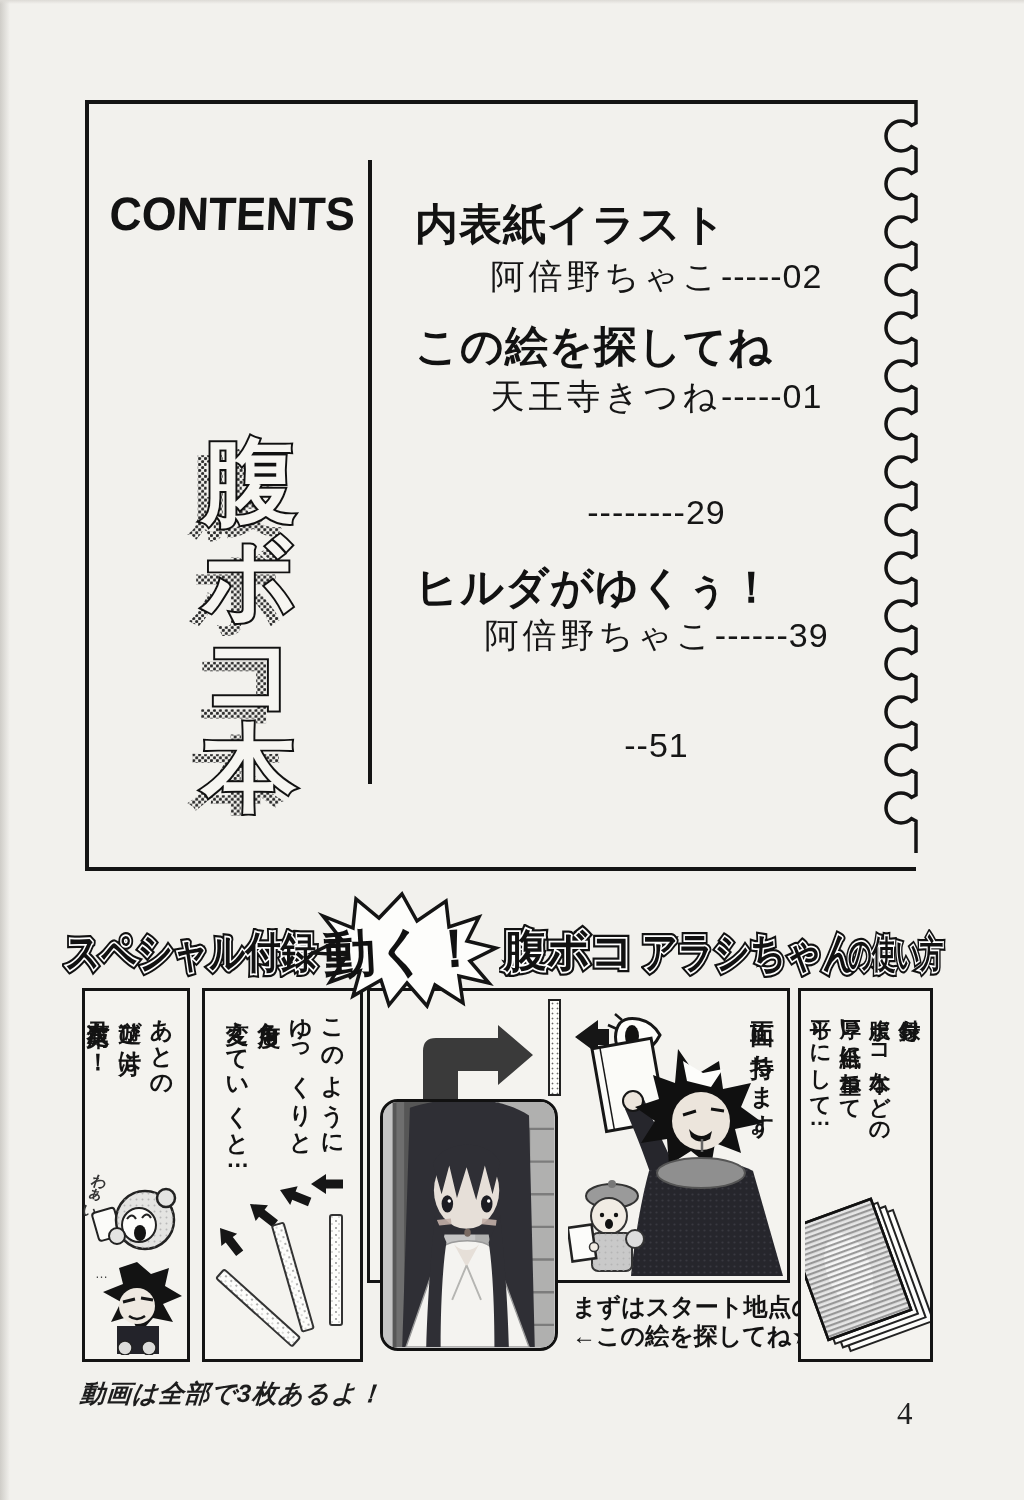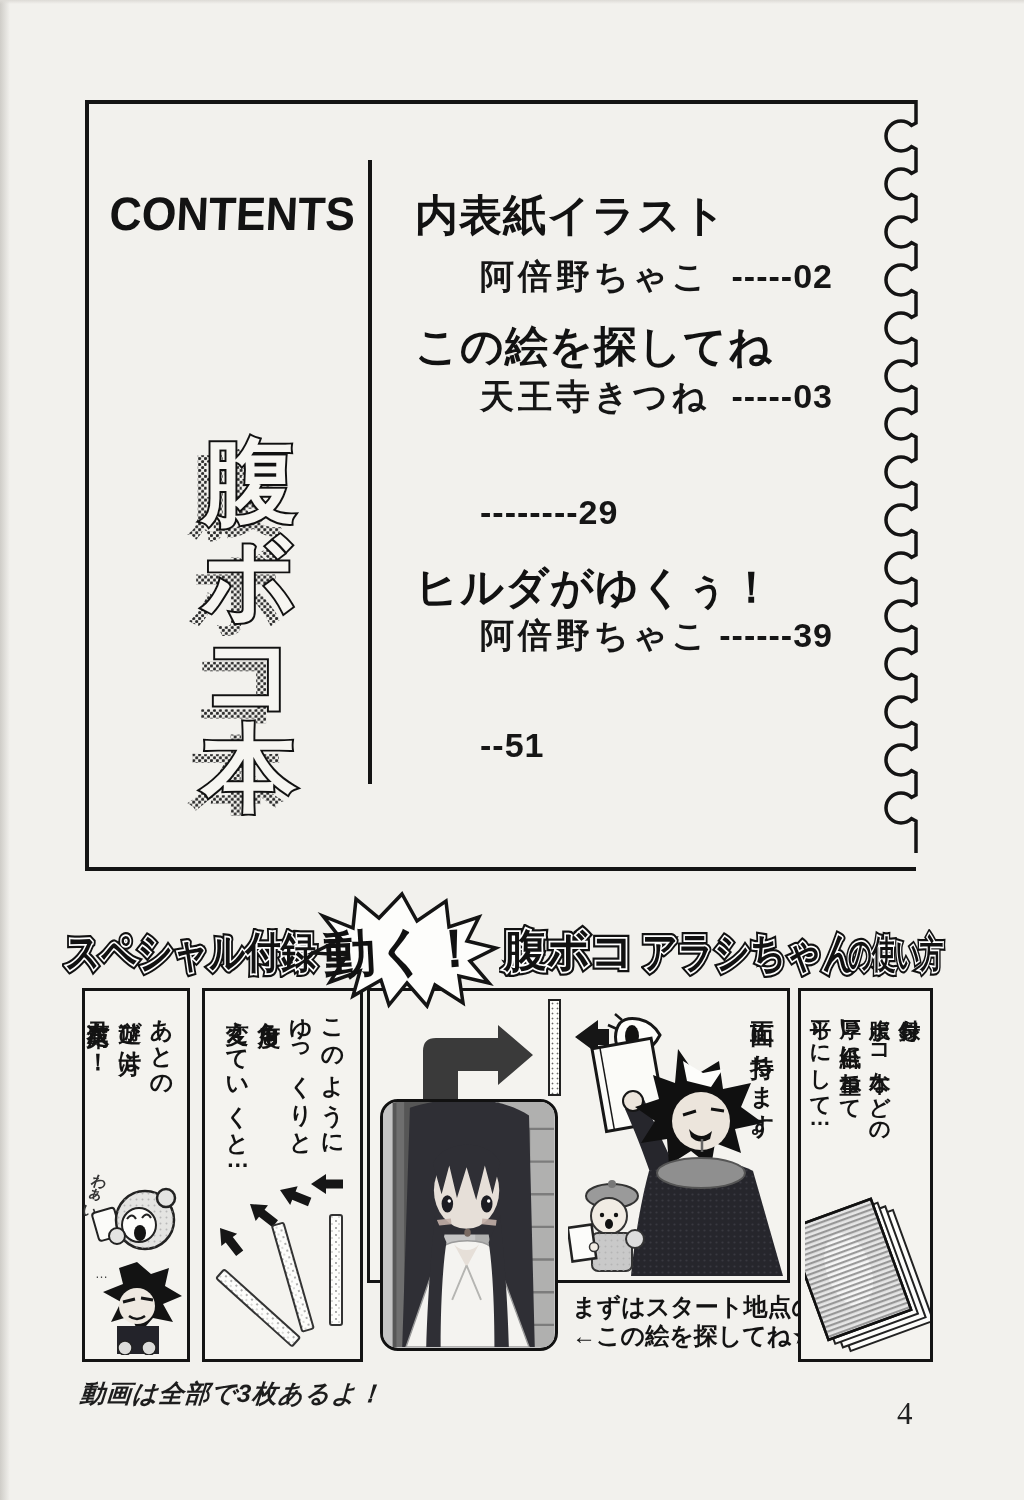"内表紙イラスト" .t1 { top: 83px -> 92px }
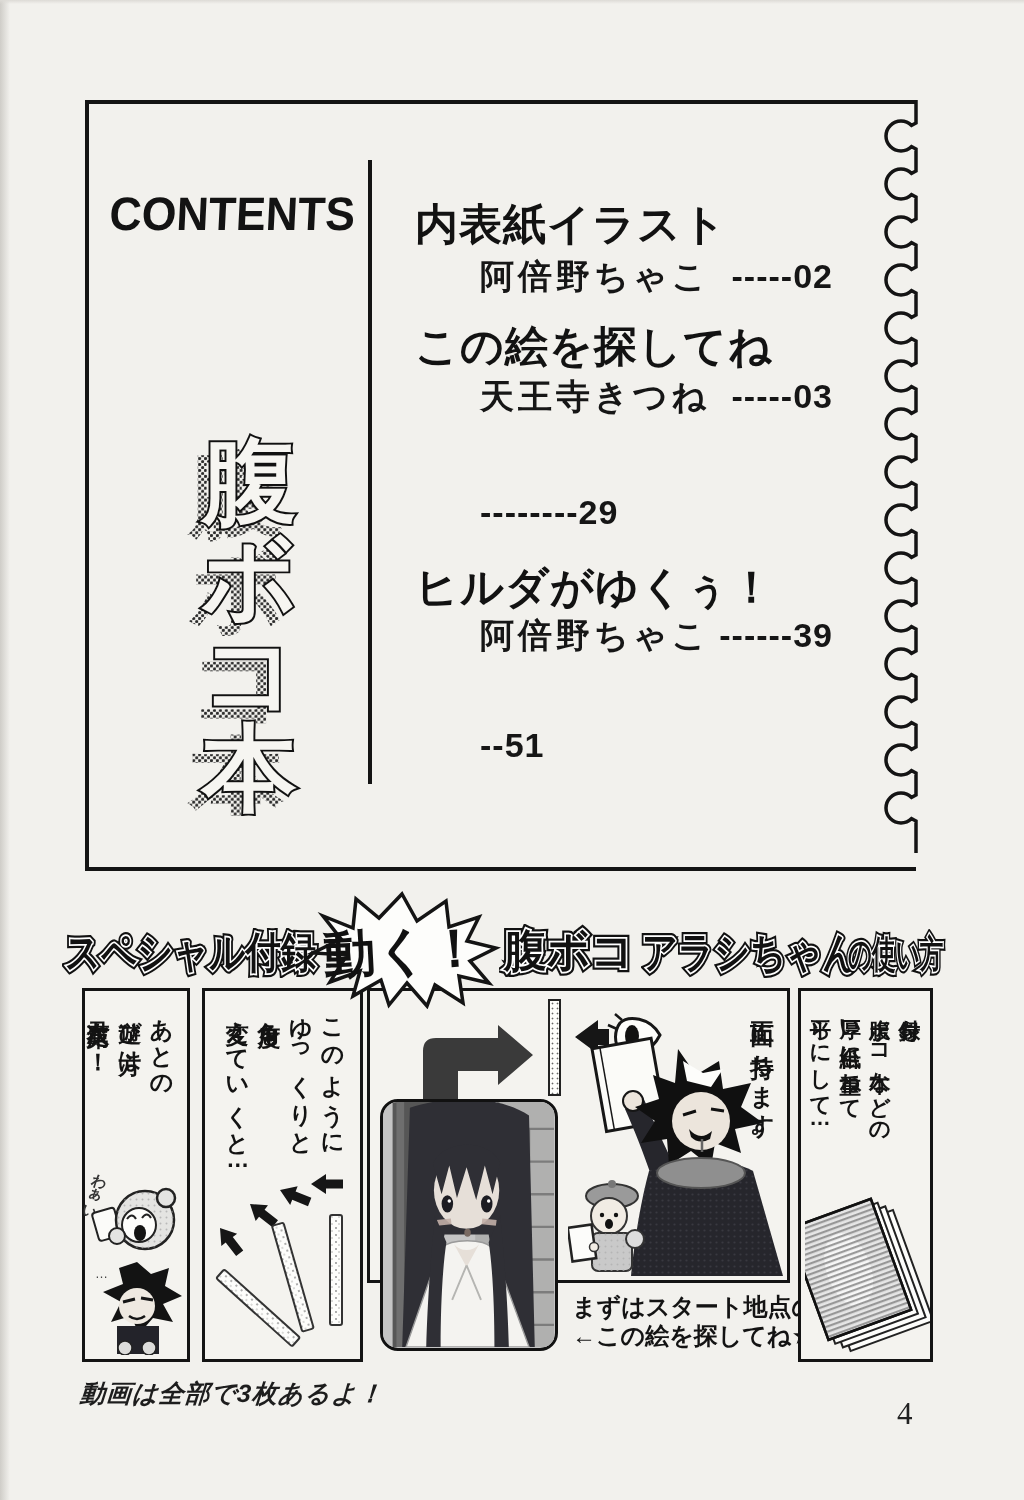"阿倍野ちゃこ" .toc-authorline { font-weight: 700 -> 400; justify-content: space-between -> center }
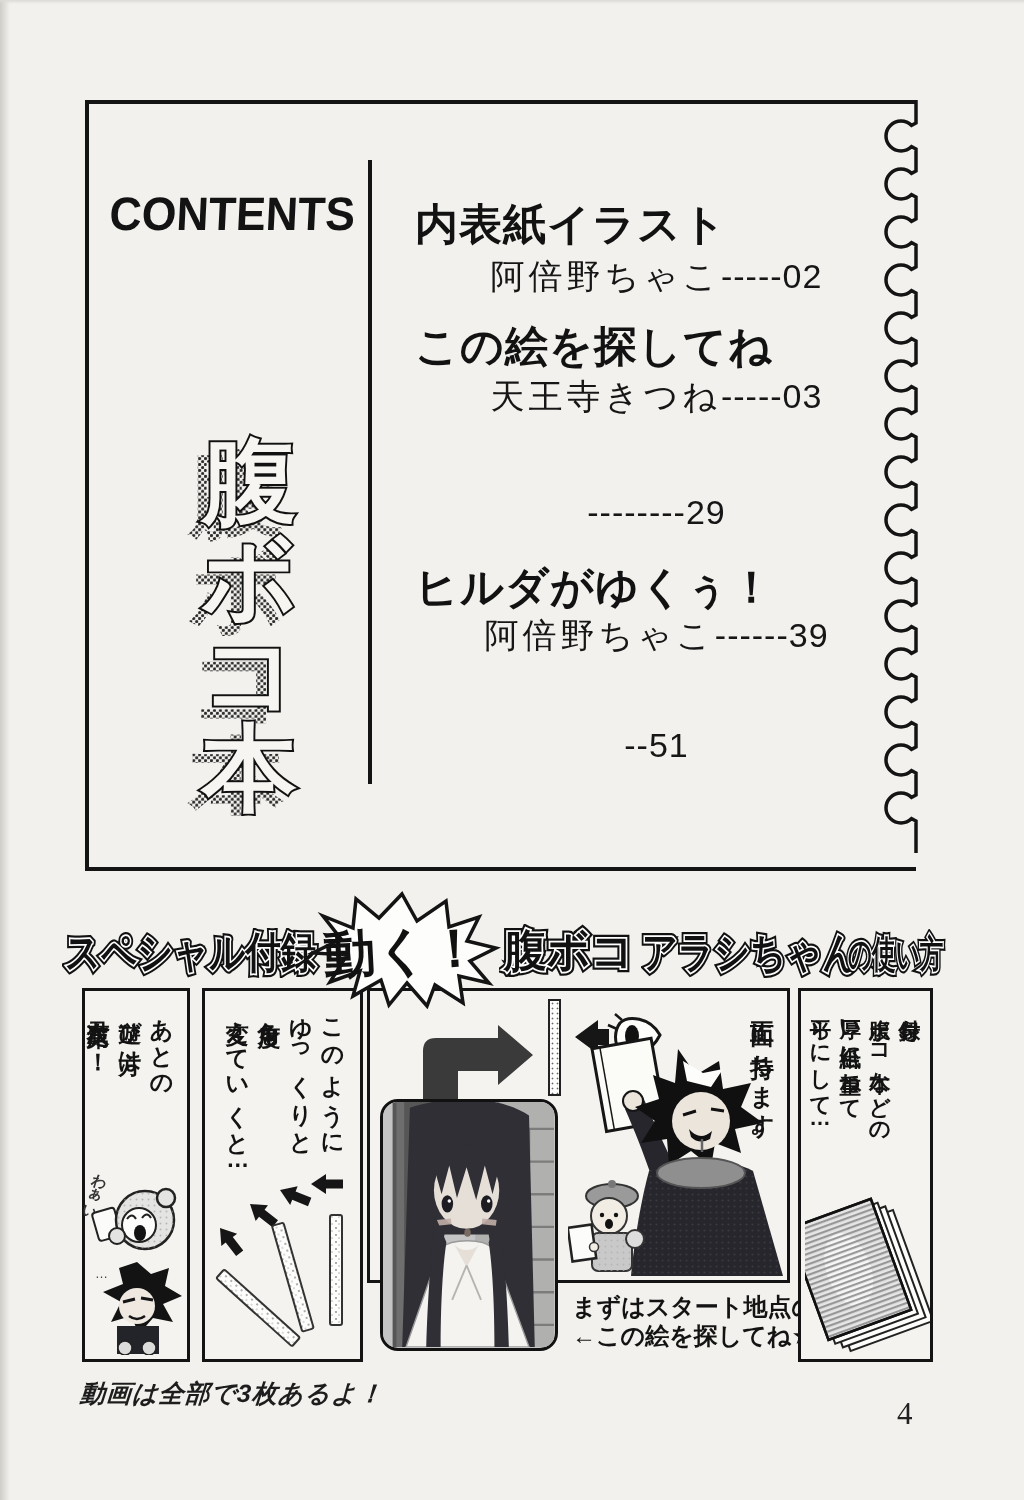"03" span { text: 03 -> 01 }
